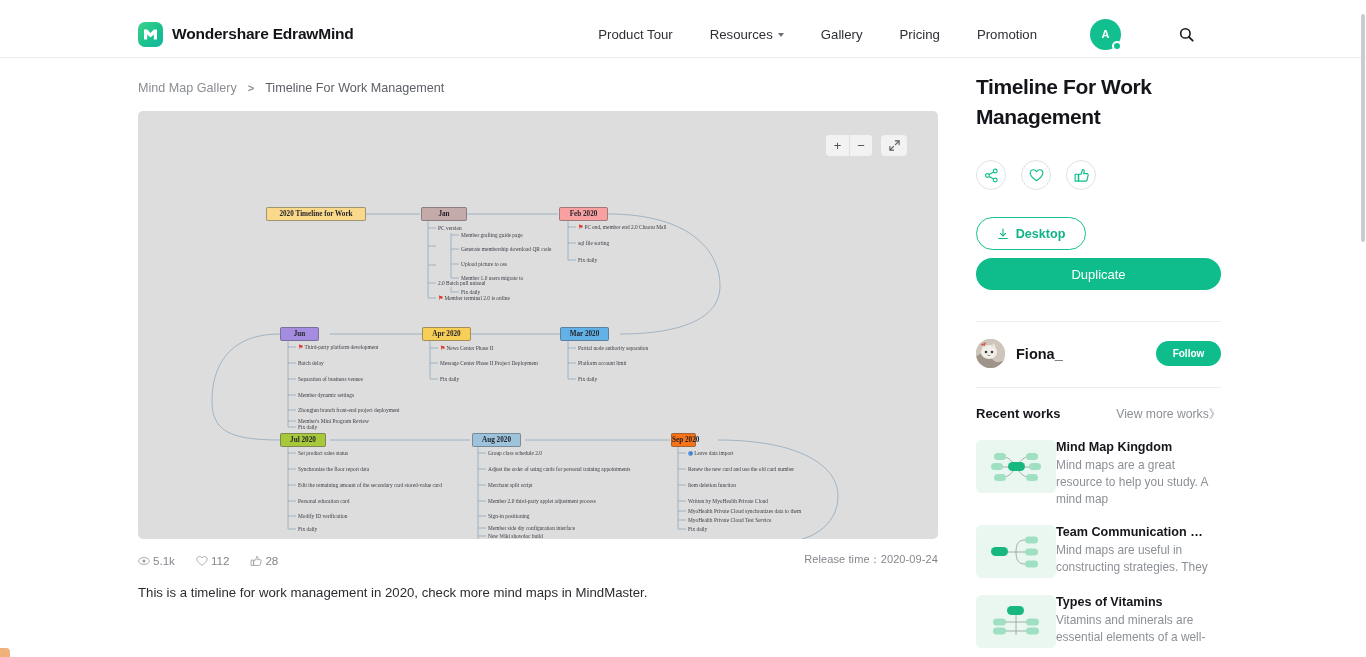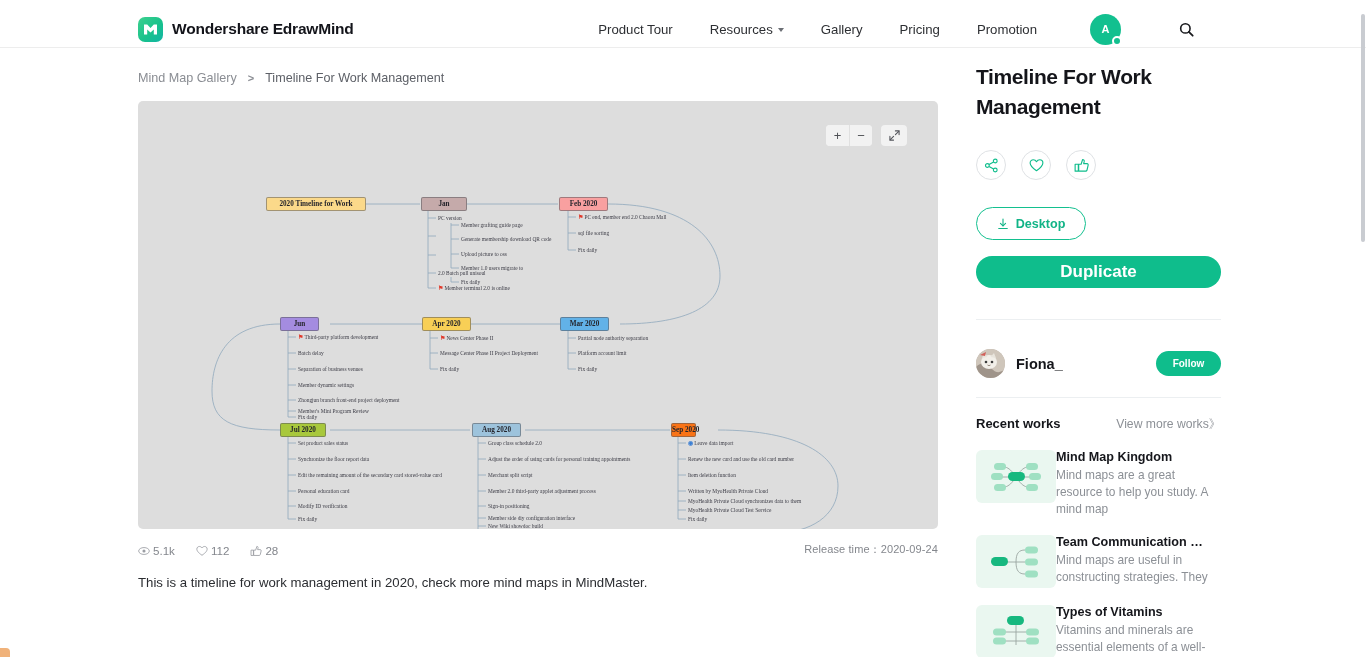"Wondershare EdrawMind" .header { height: 48px -> 58px }
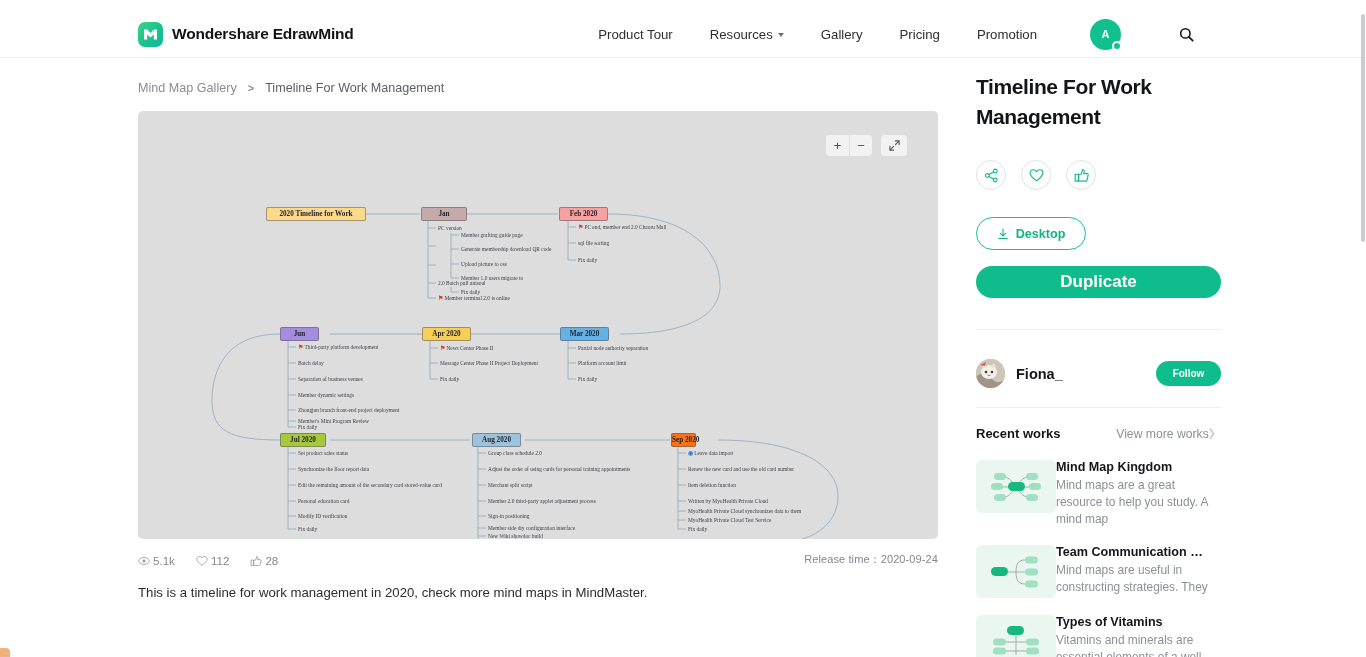"Duplicate" .btn-duplicate { font-size: 17px -> 13px; font-weight: 700 -> 400; margin-top: 16px -> 8px }
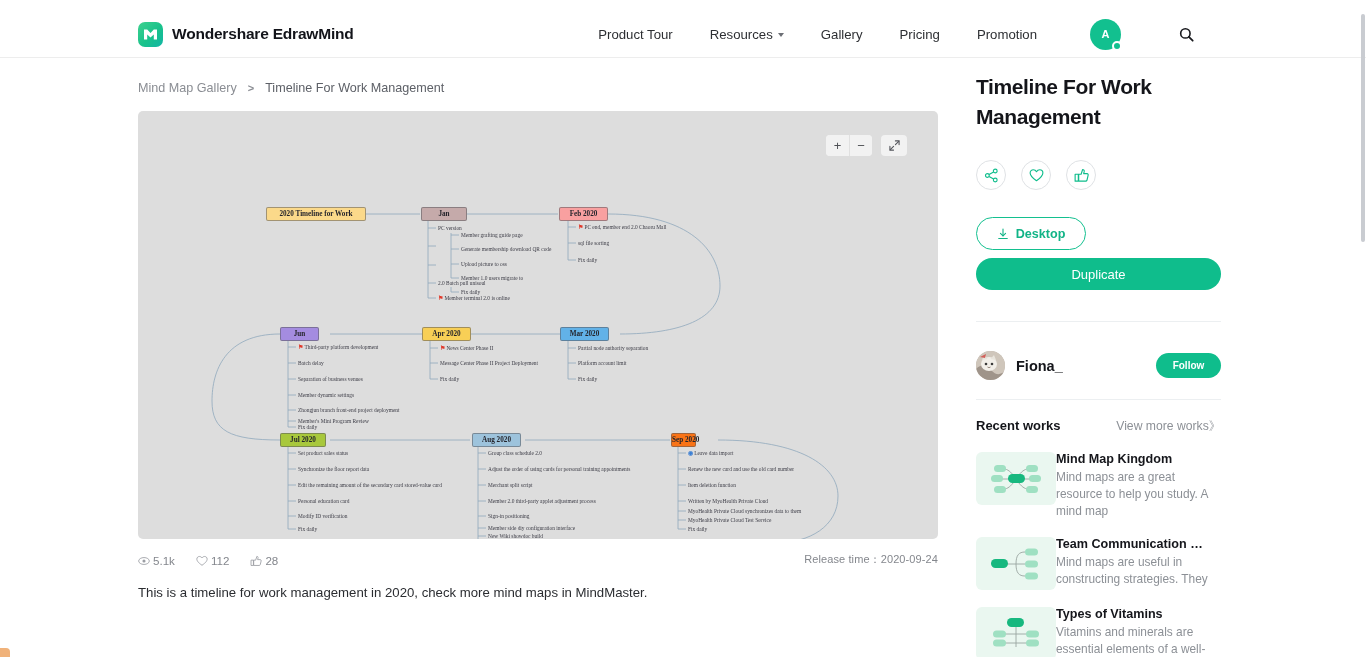"Fiona_" .author-row { margin-top: 29px -> 17px }
